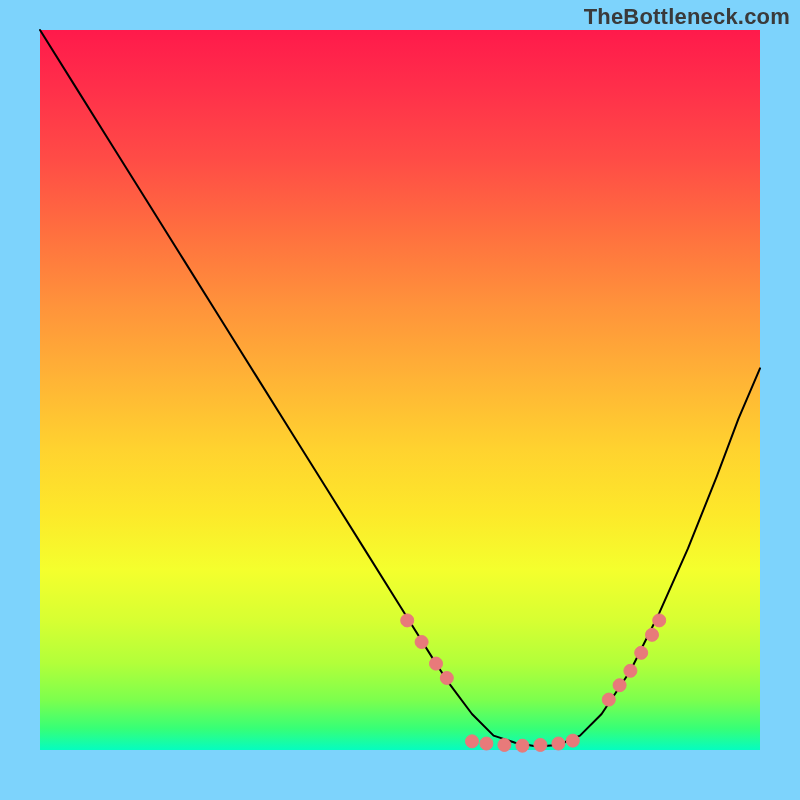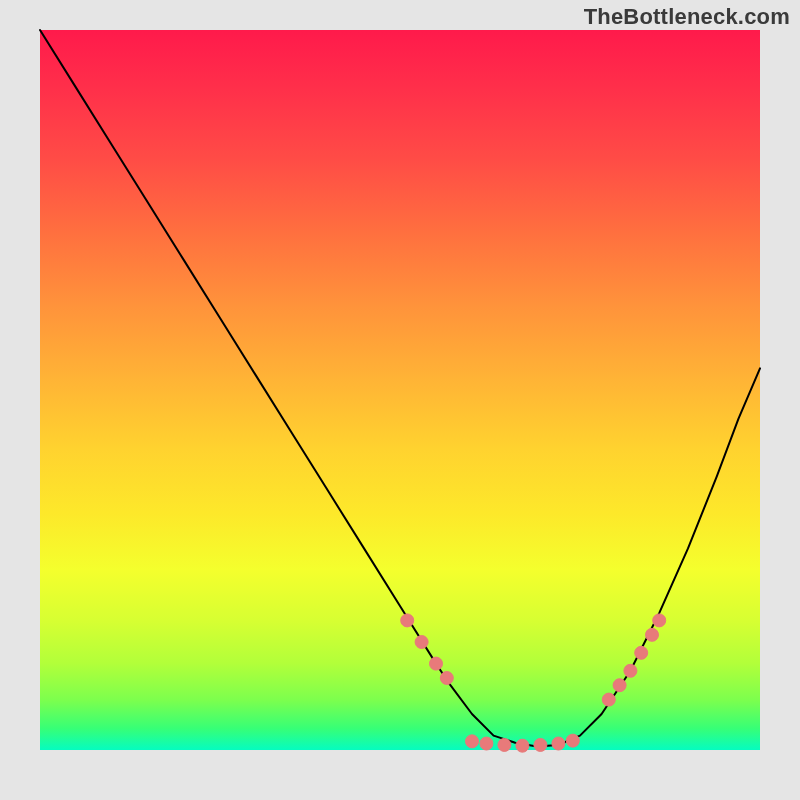"TheBottleneck.com" .stage { background: #e5e5e5 -> #7dd3fc }
